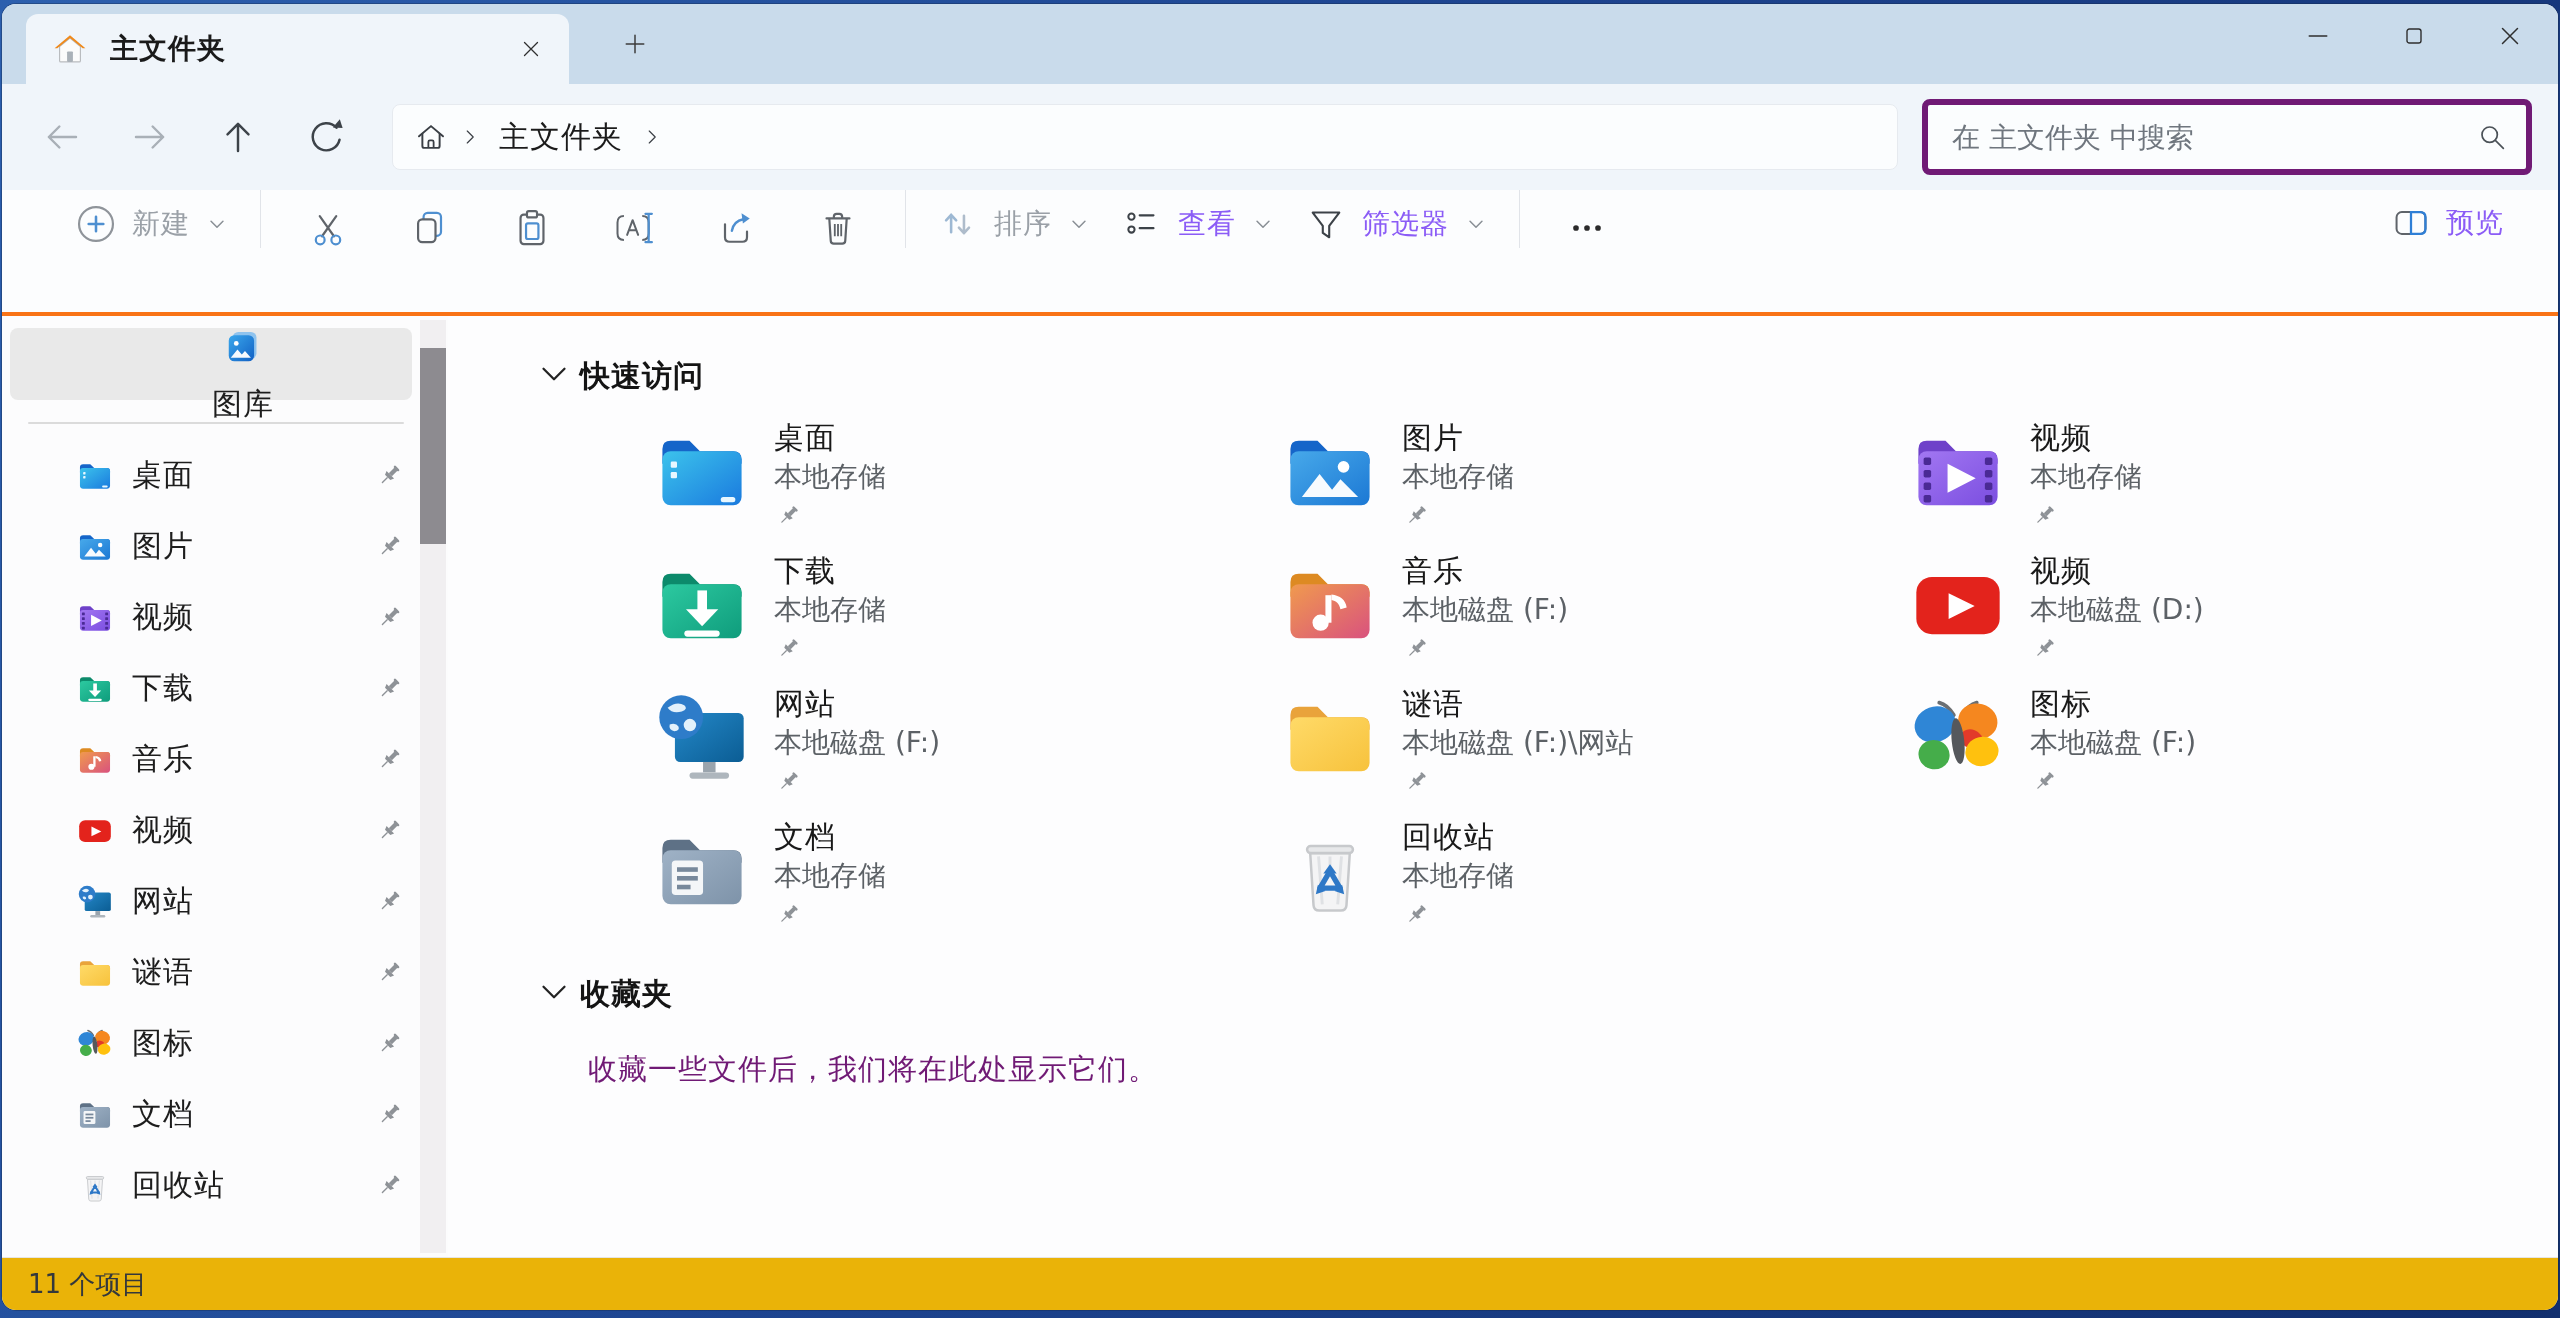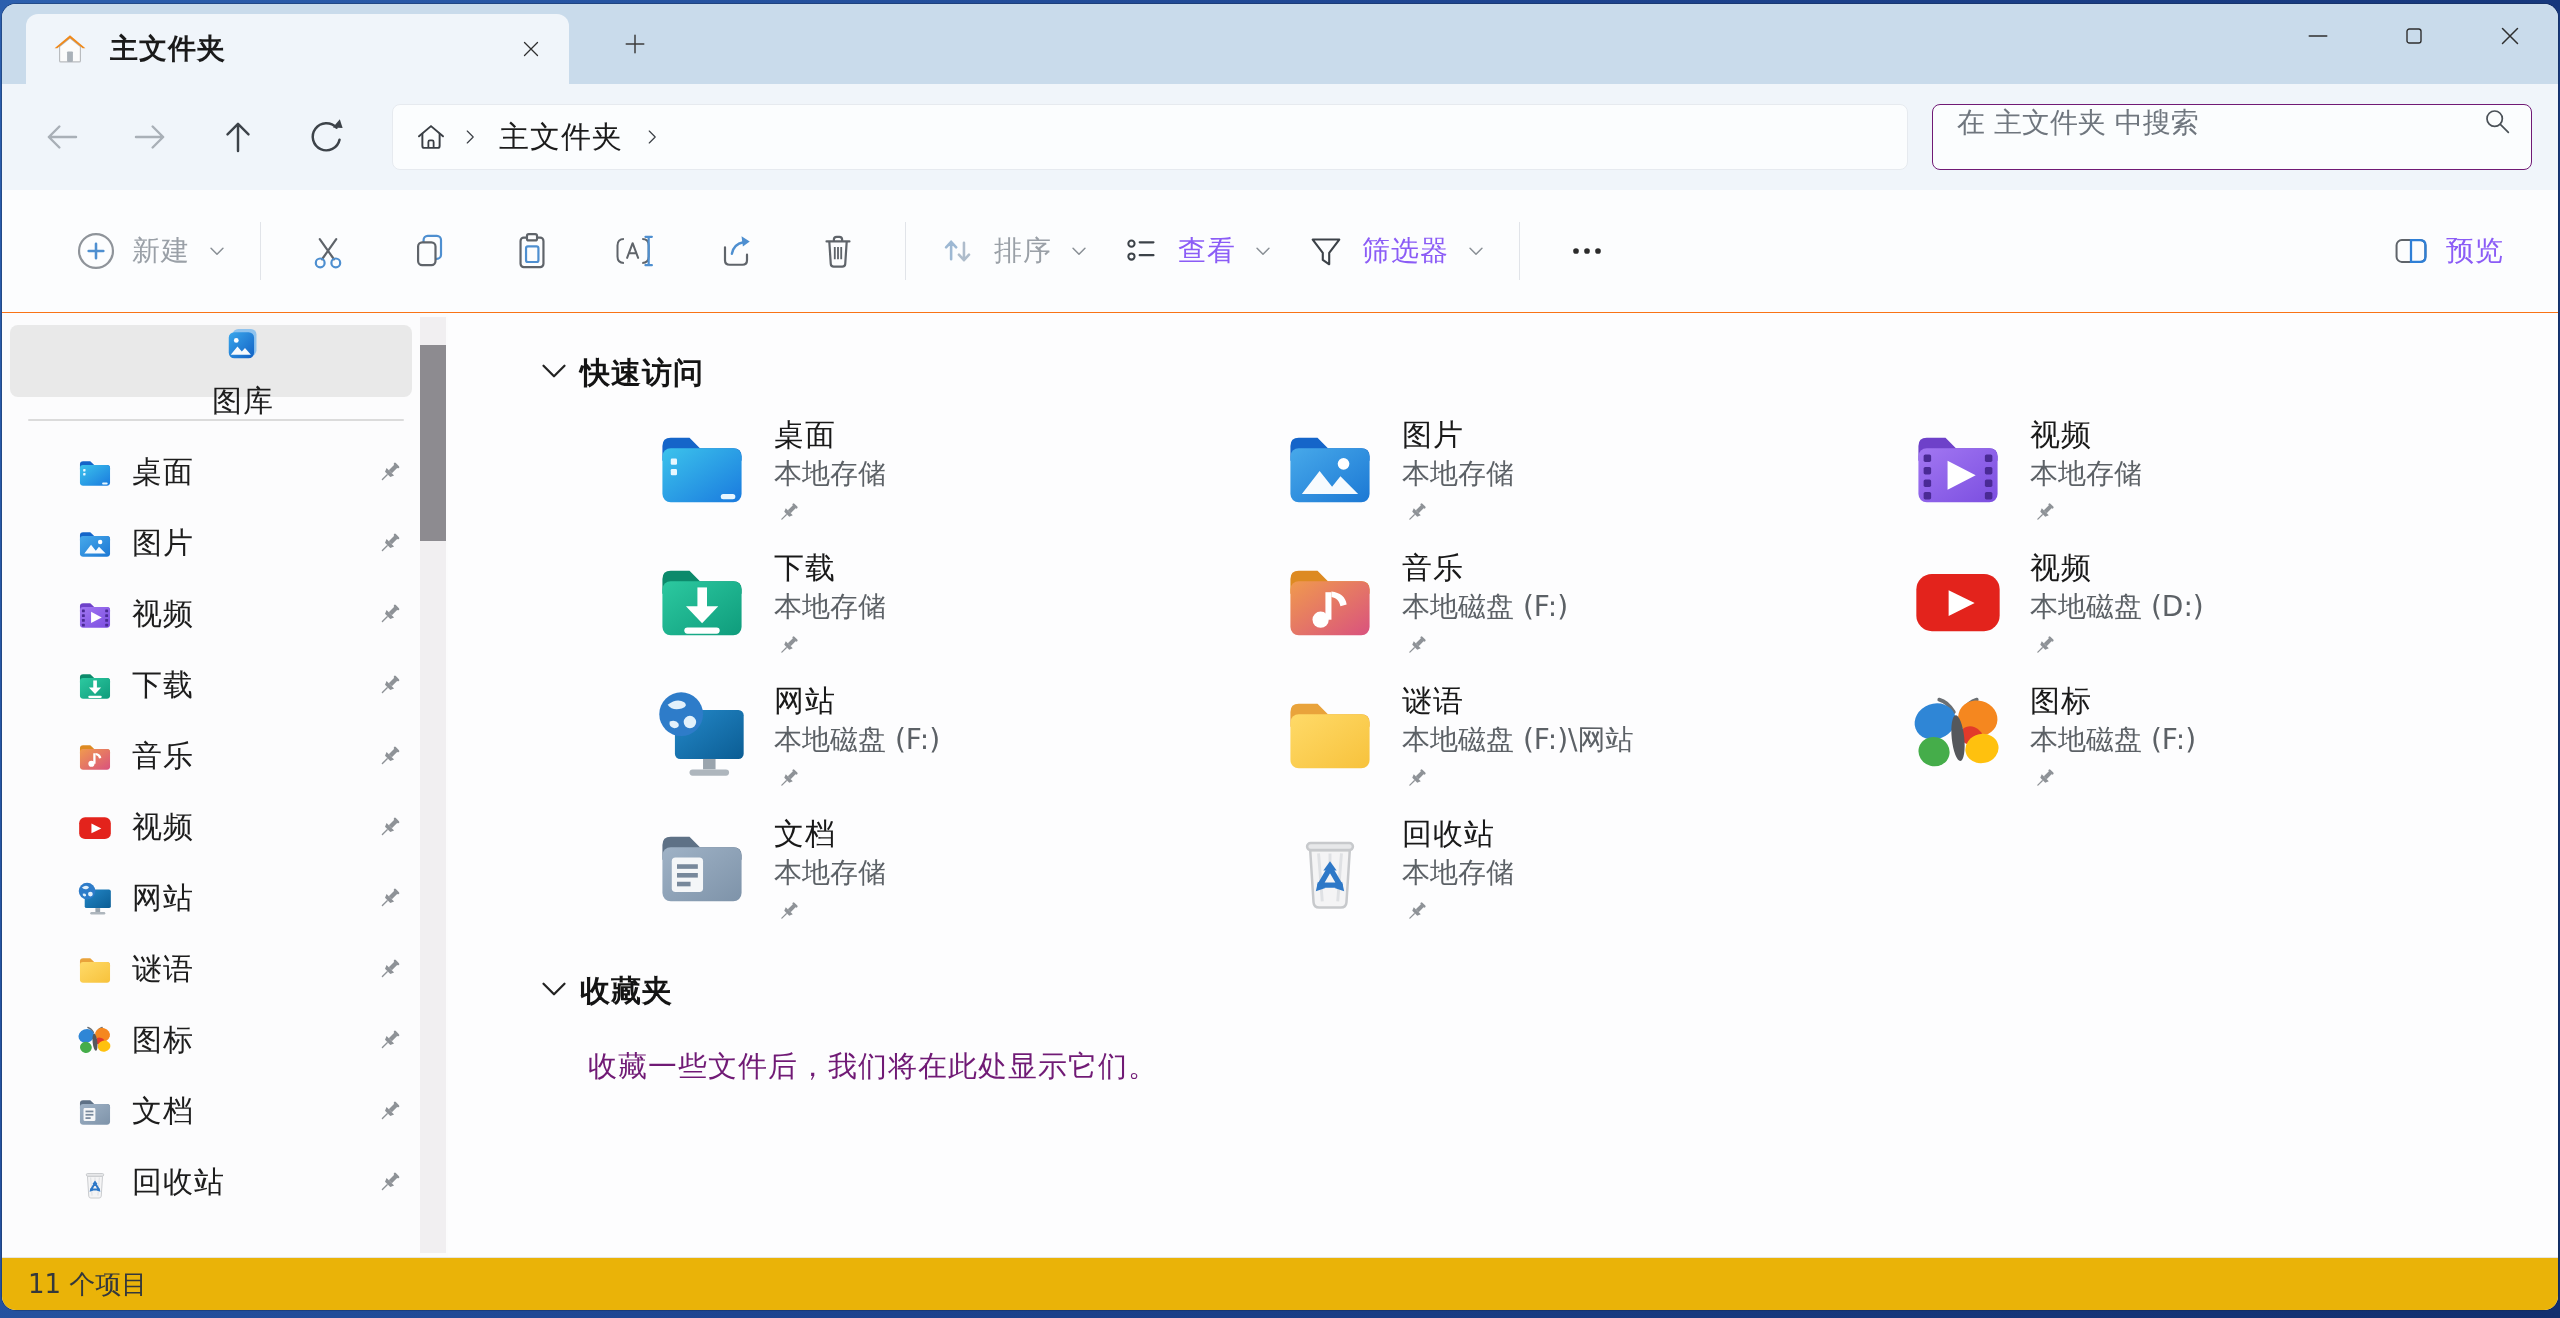"在 主文件夹 中搜索" .search-box { align-items: flex-start -> center; border: 1px solid #701a75 -> 6px solid #701a75 }
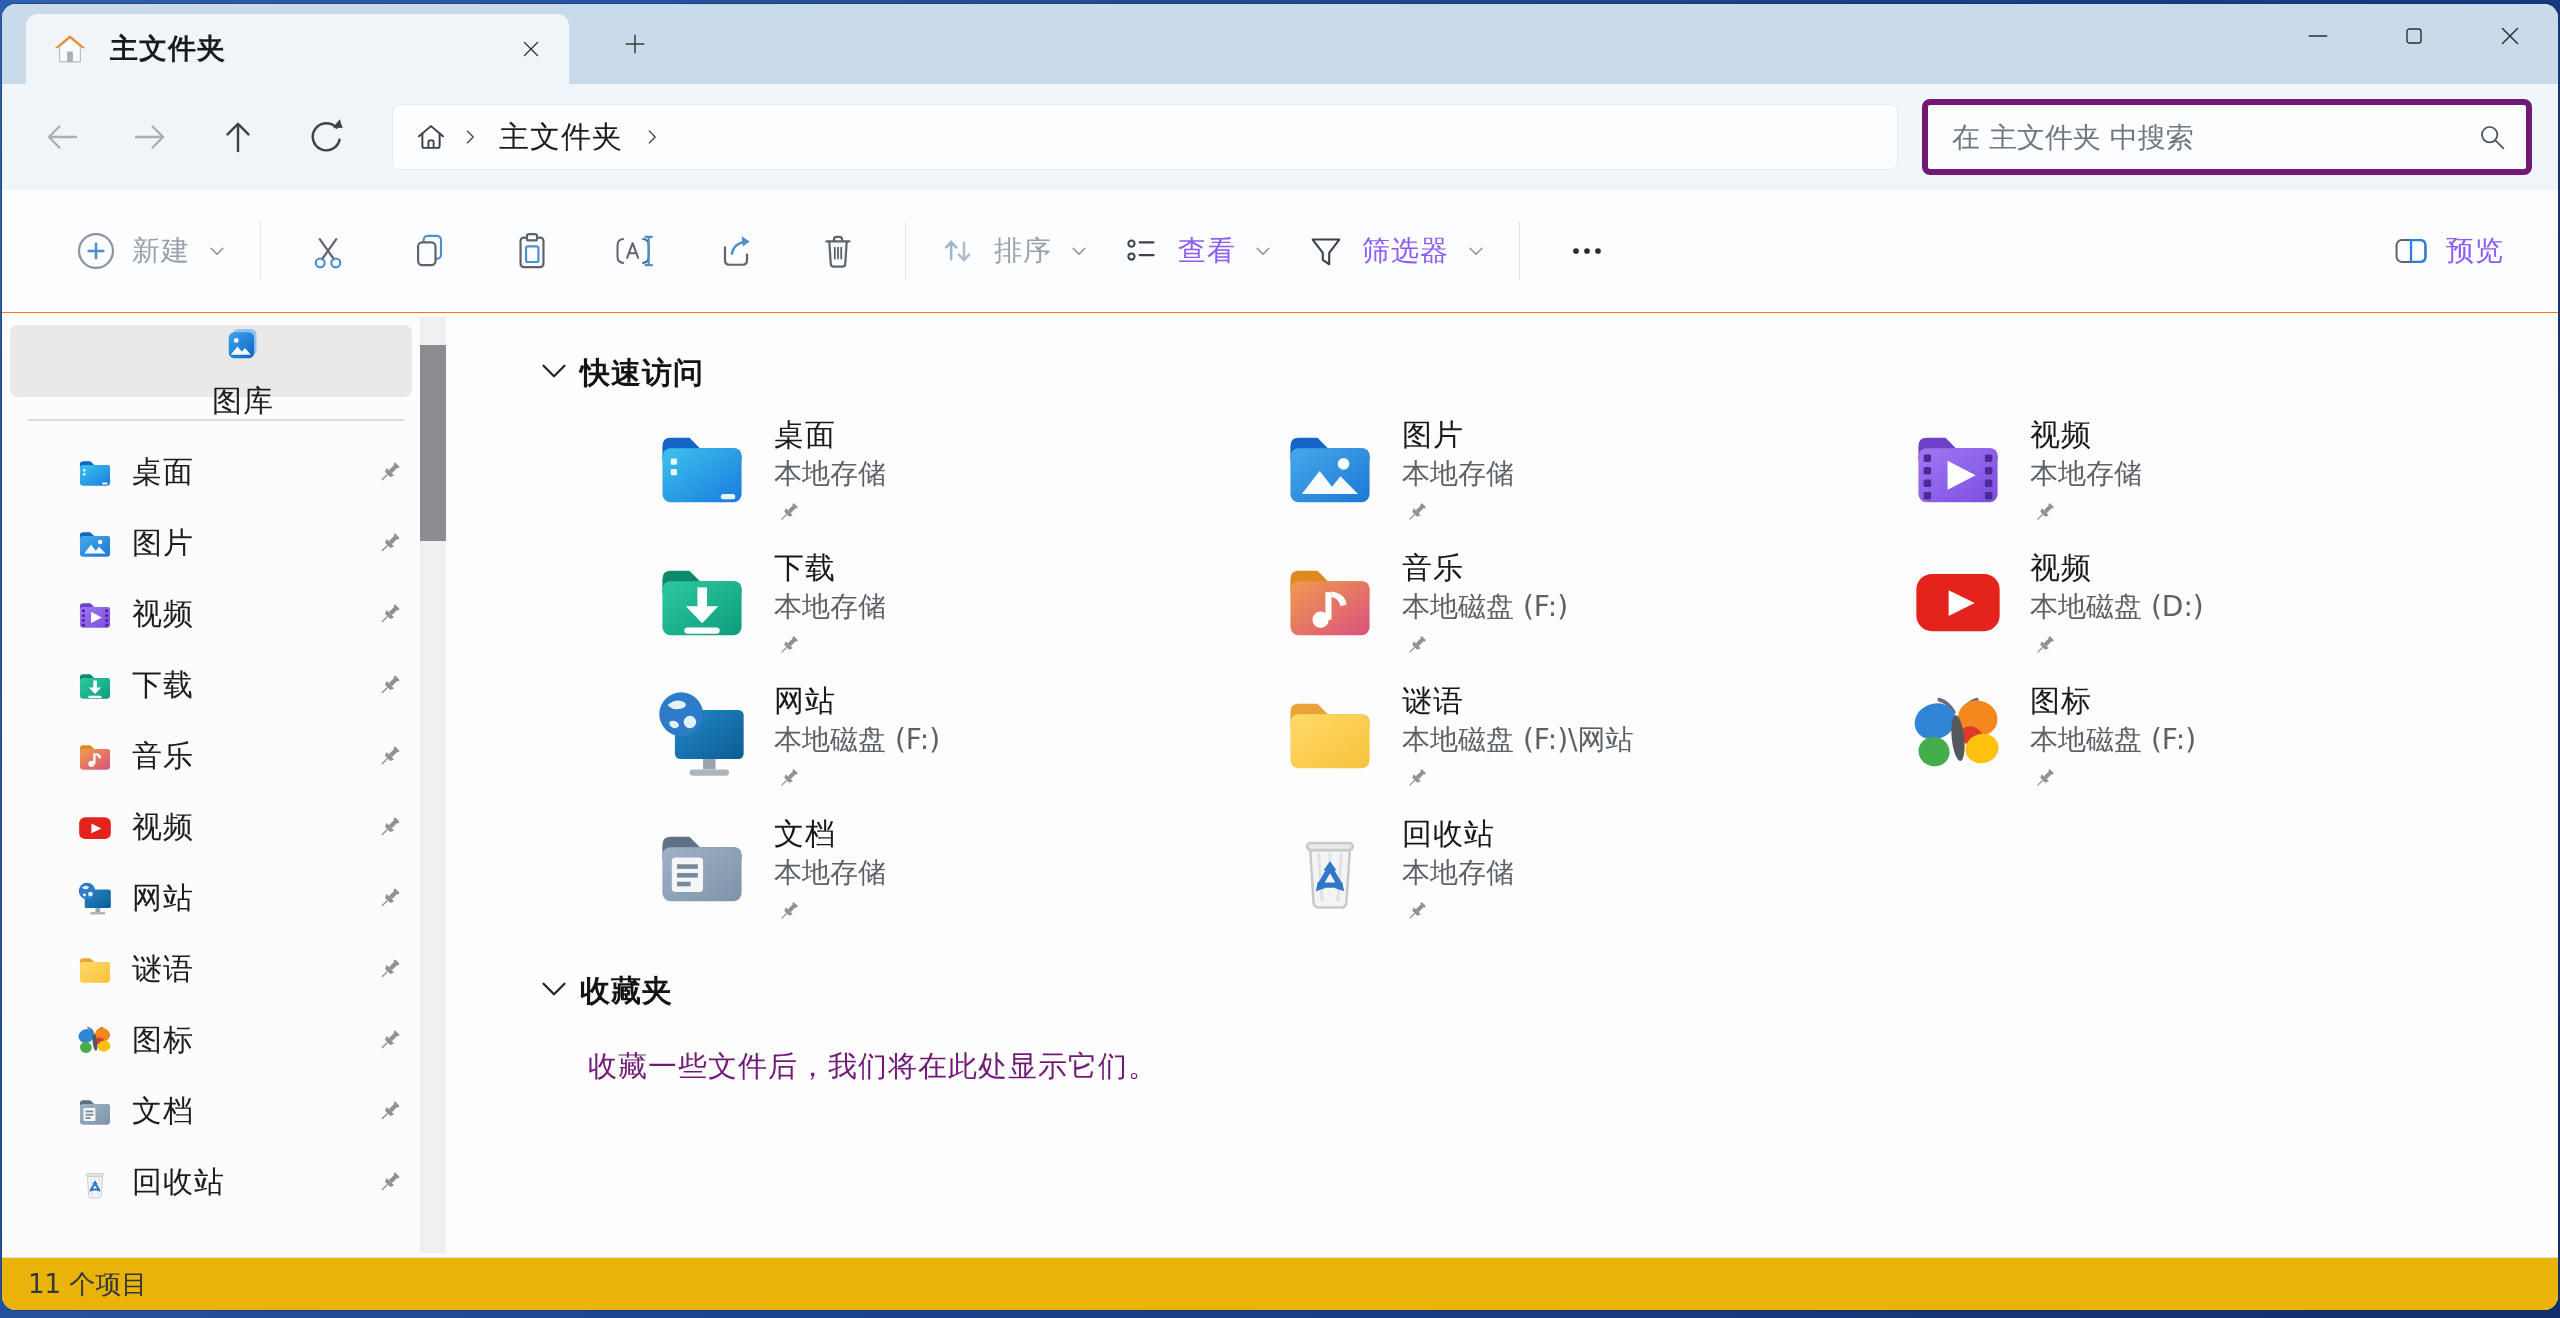"新建" .toolbar { align-items: center -> flex-start; border-bottom: 1px solid #f97316 -> 4px solid #f97316 }
